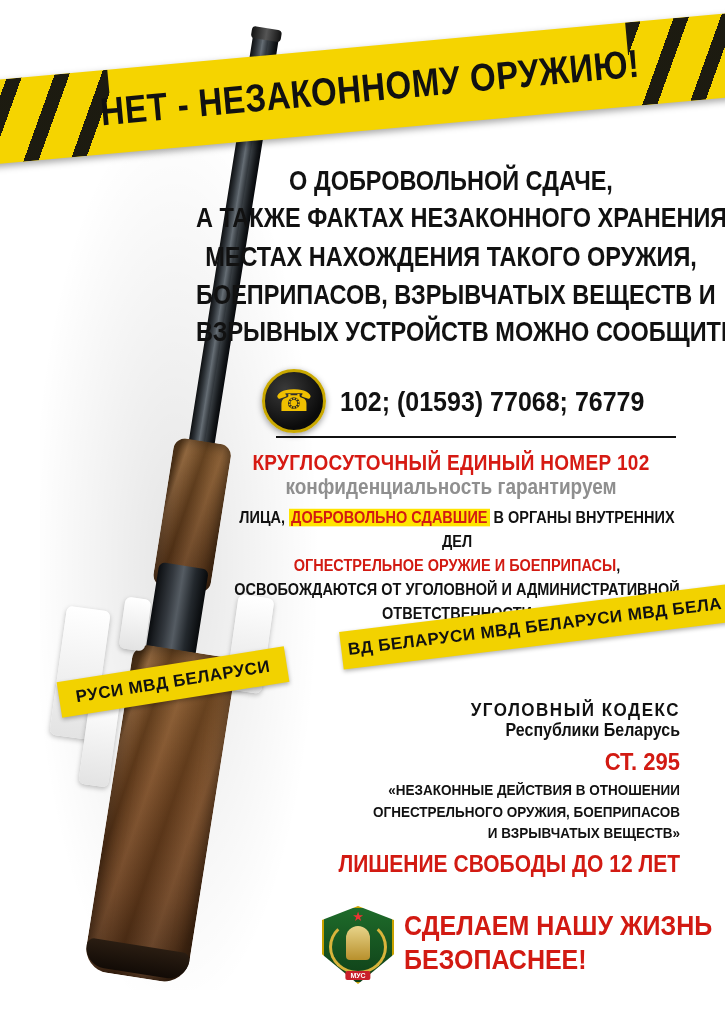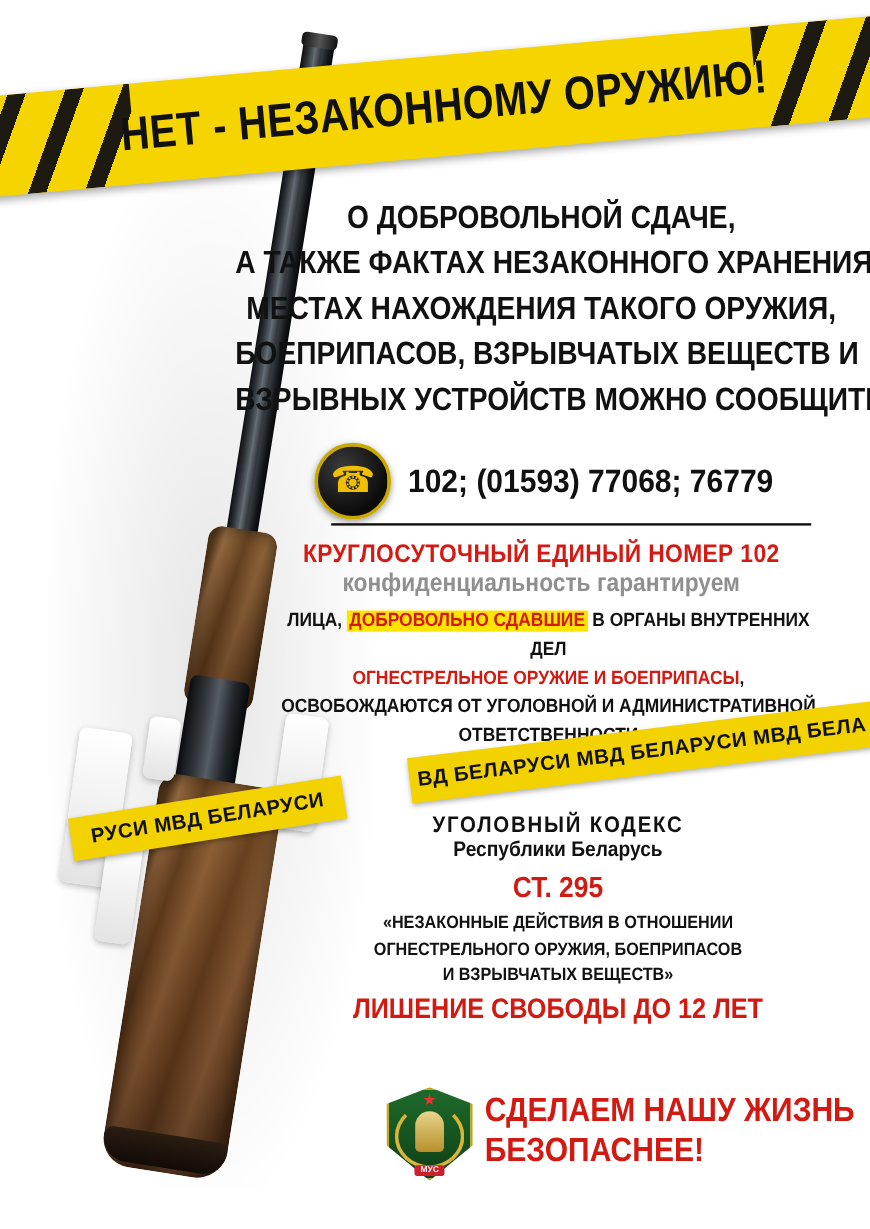"УГОЛОВНЫЙ КОДЕКС" .uk { text-align: center -> right; top: 678px -> 700px }
